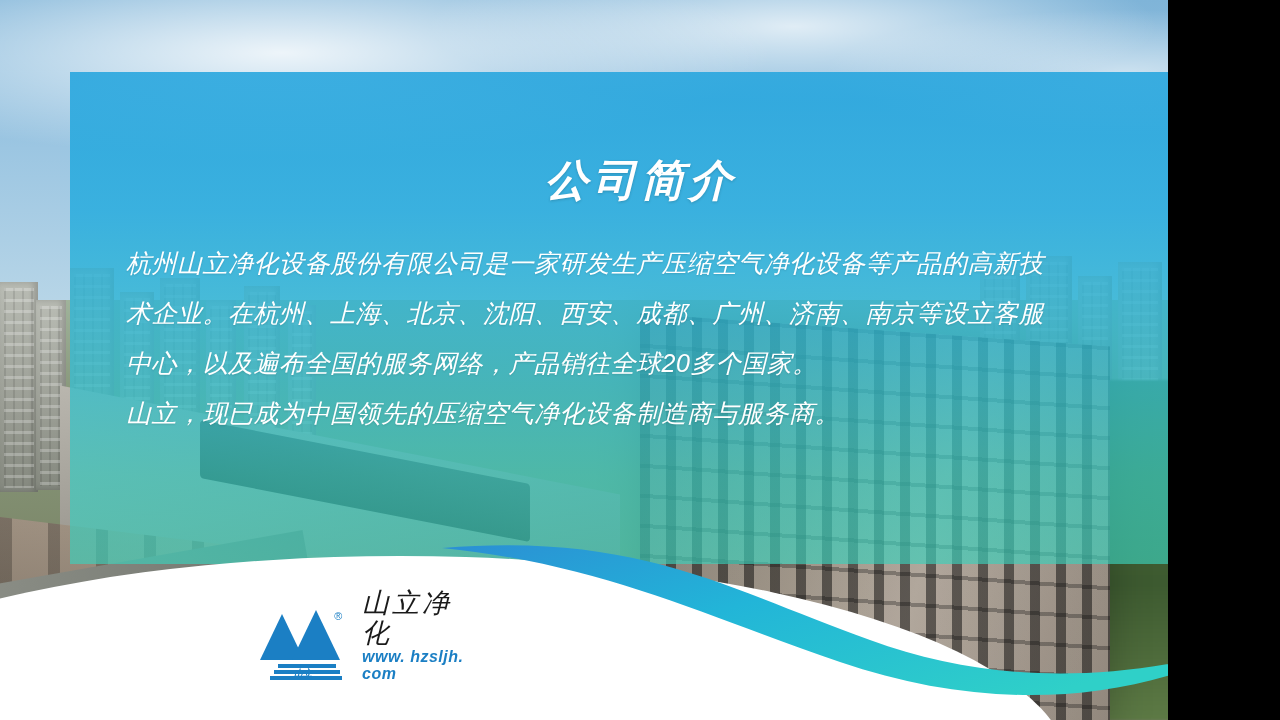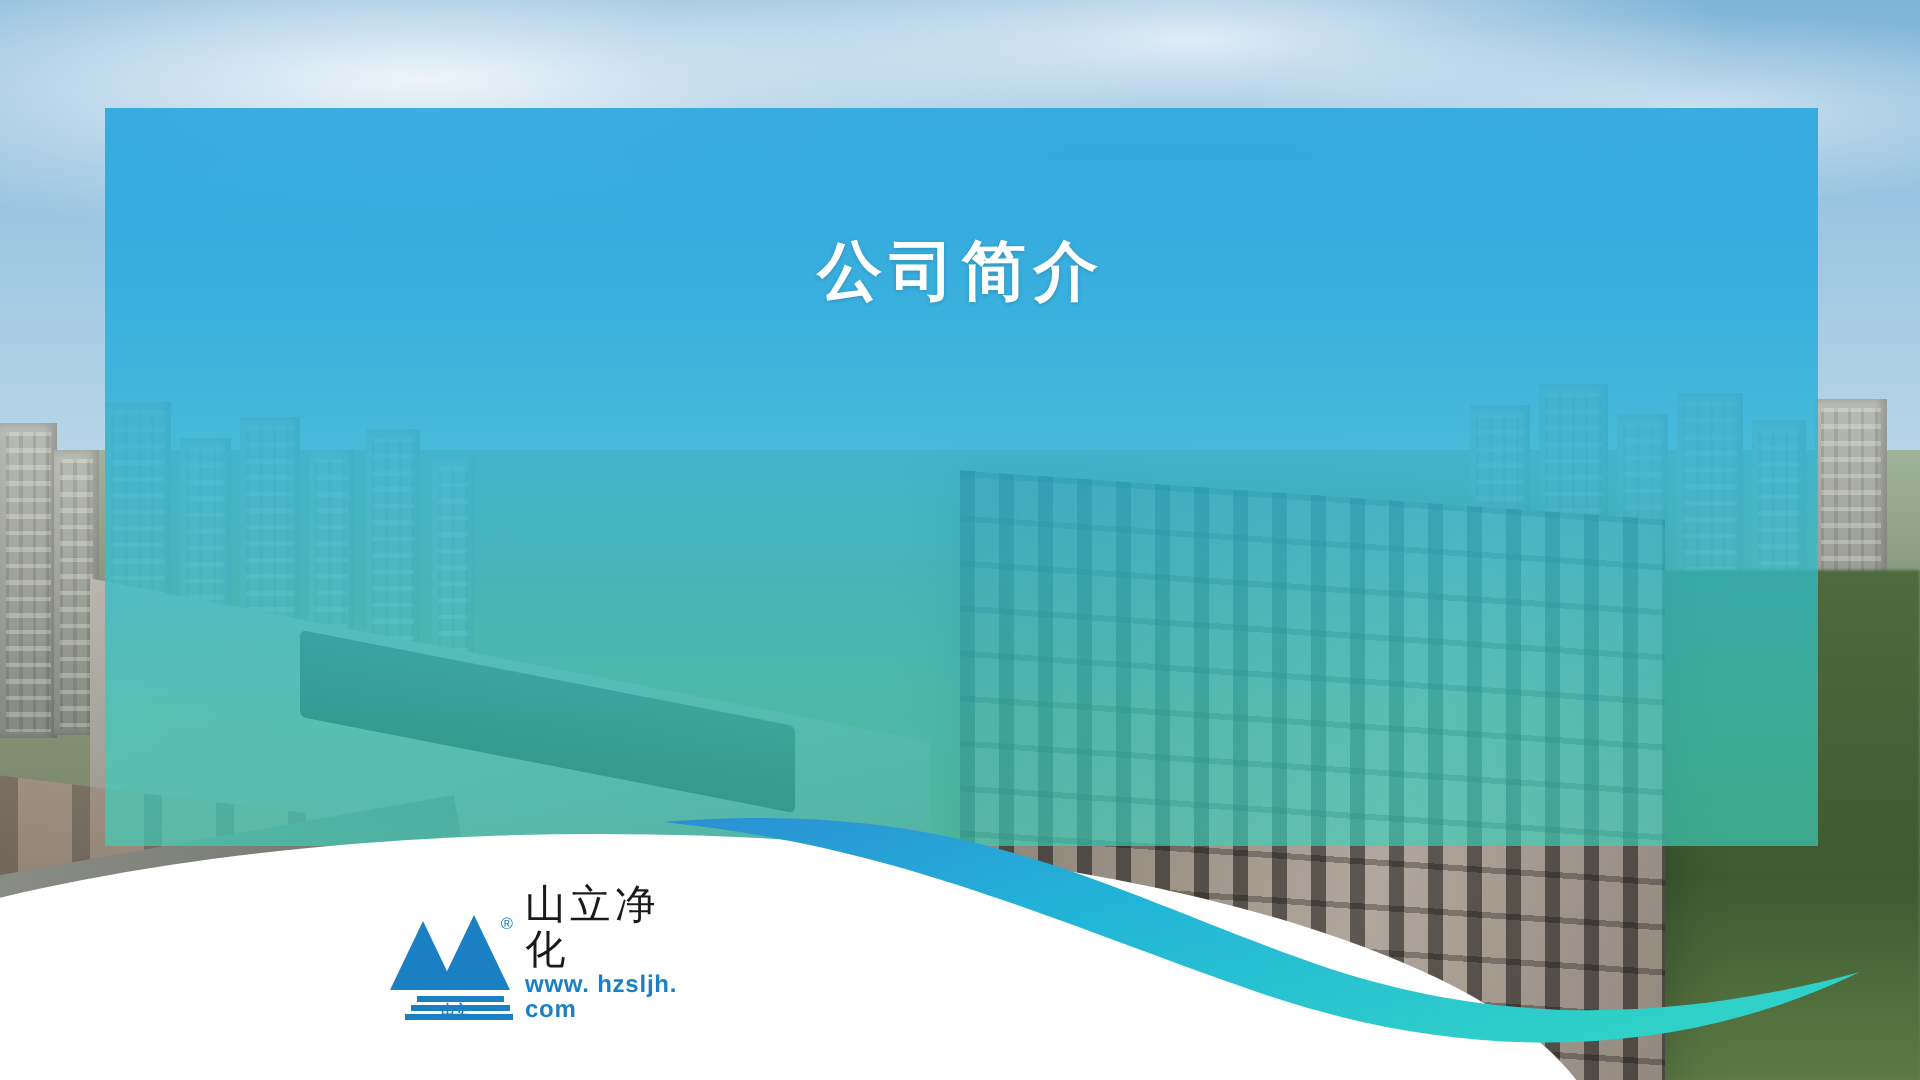"公司简介" #slide { font-style: none -> italic; width: 1280px -> 1168px }
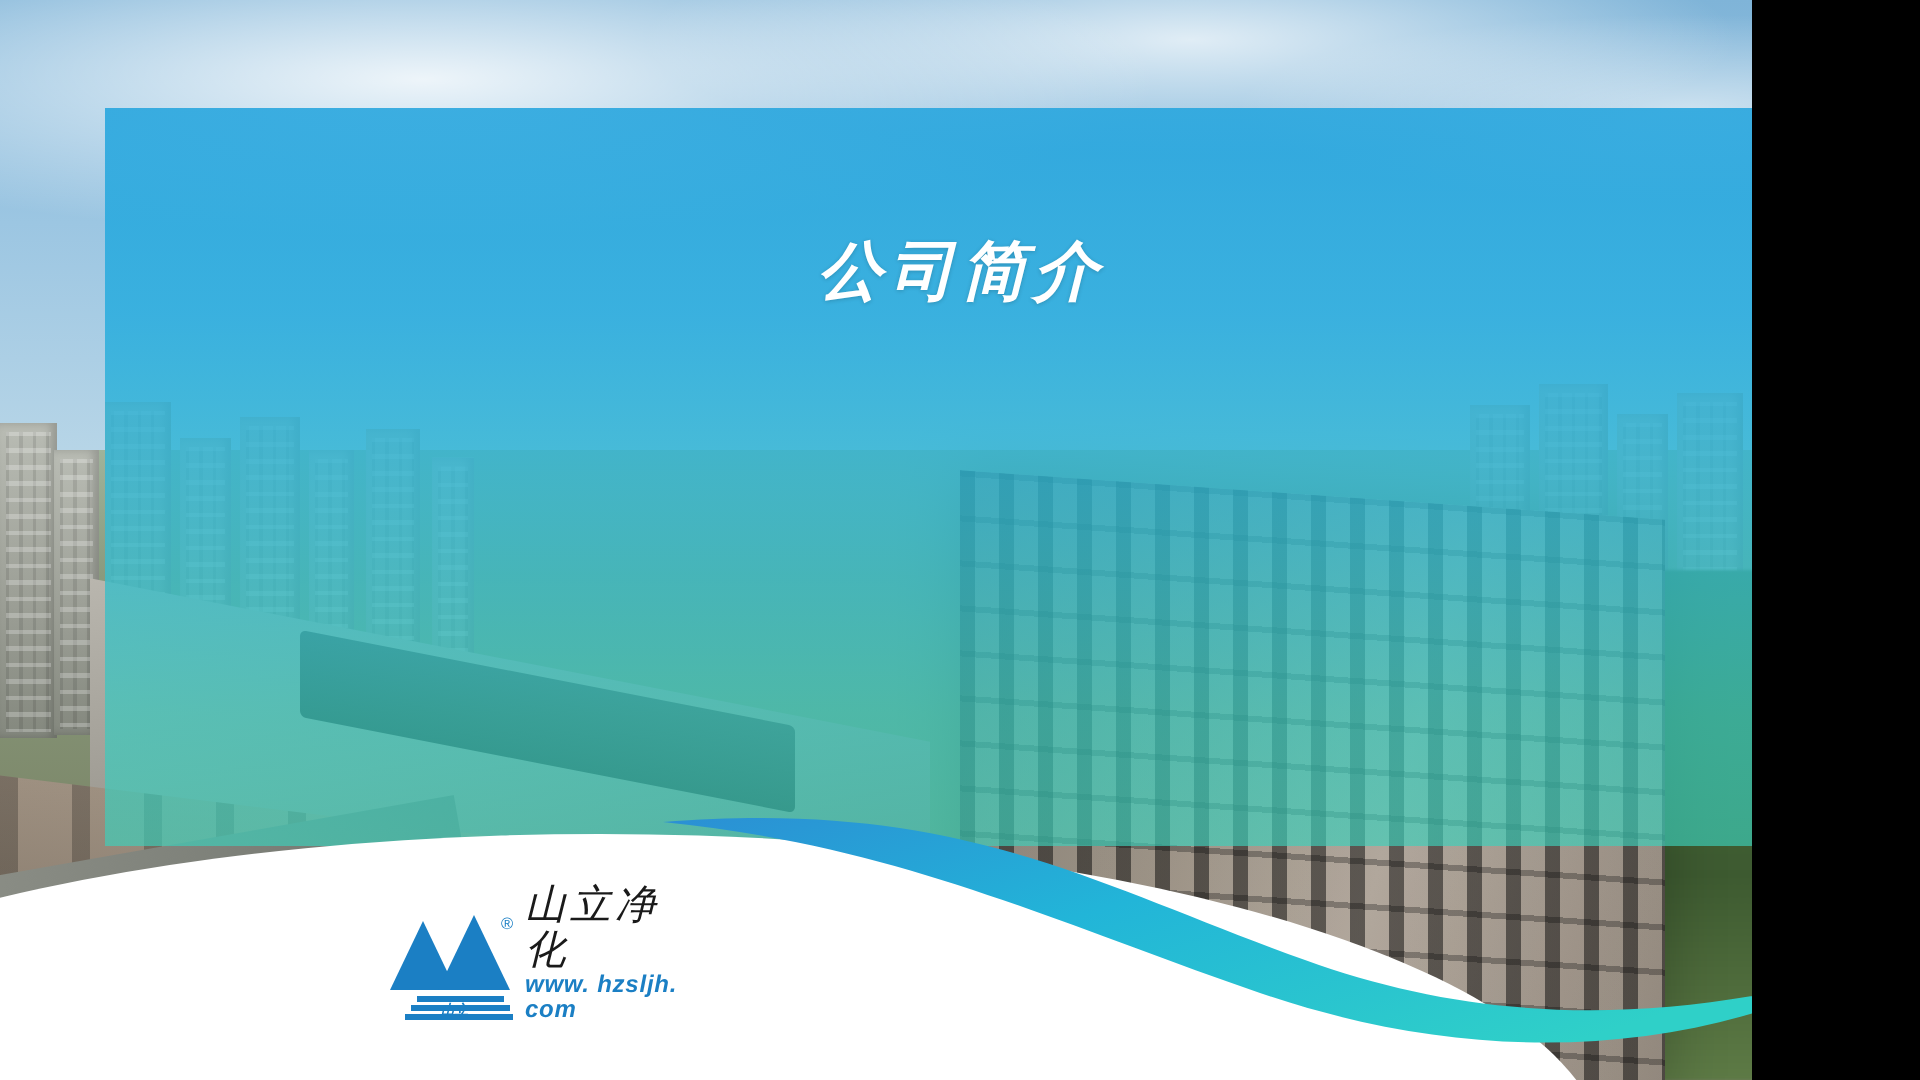"杭州山立净化设备股份有限公司是一家研发生产压缩空气净化设备等产品的高新技" div.body-copy { html: none -> <div> <div>杭州山立净化设备股份有限公司是一家研发生产压缩空气净化设备等产品的高新技</div> <div>术企业。在杭州、上海、北京、沈阳、西安、成都、广州、济南、南京等设立客服</div> <div>中心，以及遍布全国的服务网络，产品销往全球20多个国家。</div> <div>山立，现已成为中国领先的压缩空气净化设备制造商与服务商。</div> </div> }
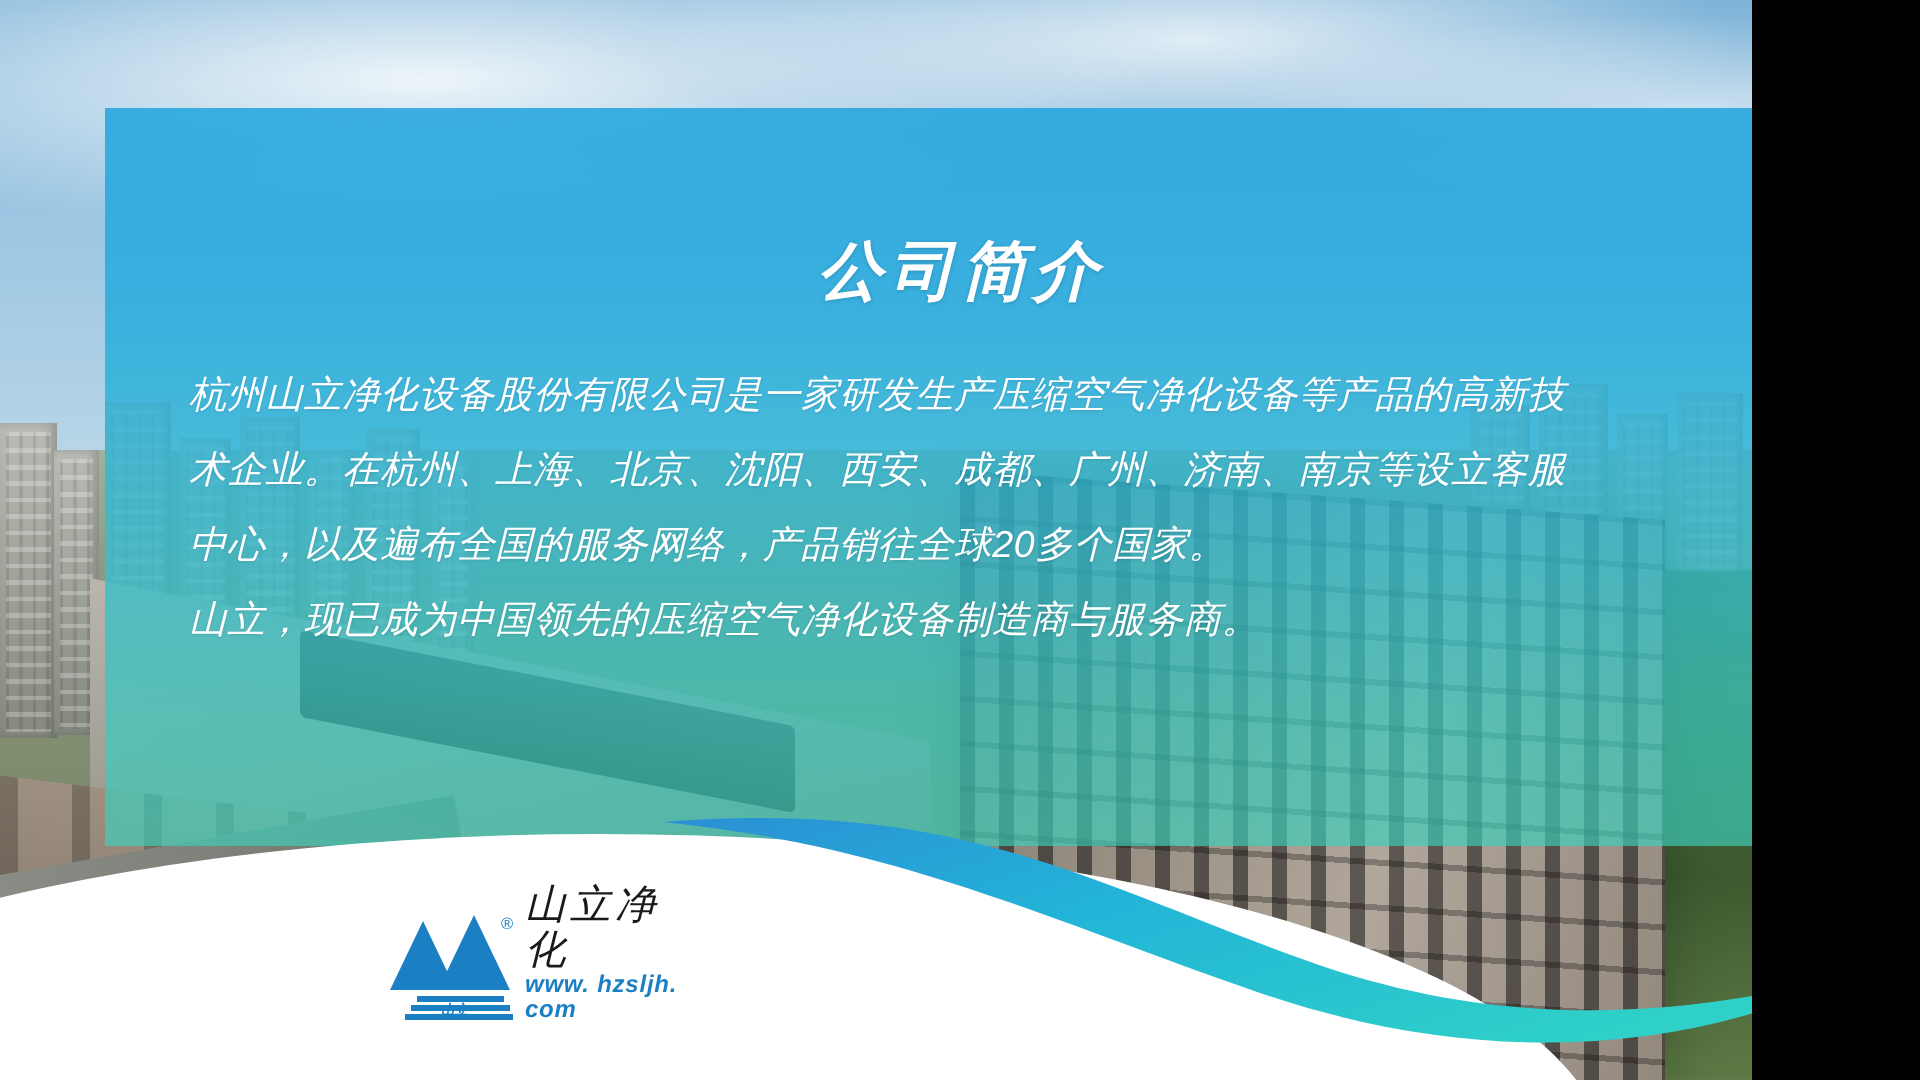"山立净化" .logo-text { margin-left: 8px -> 20px }
